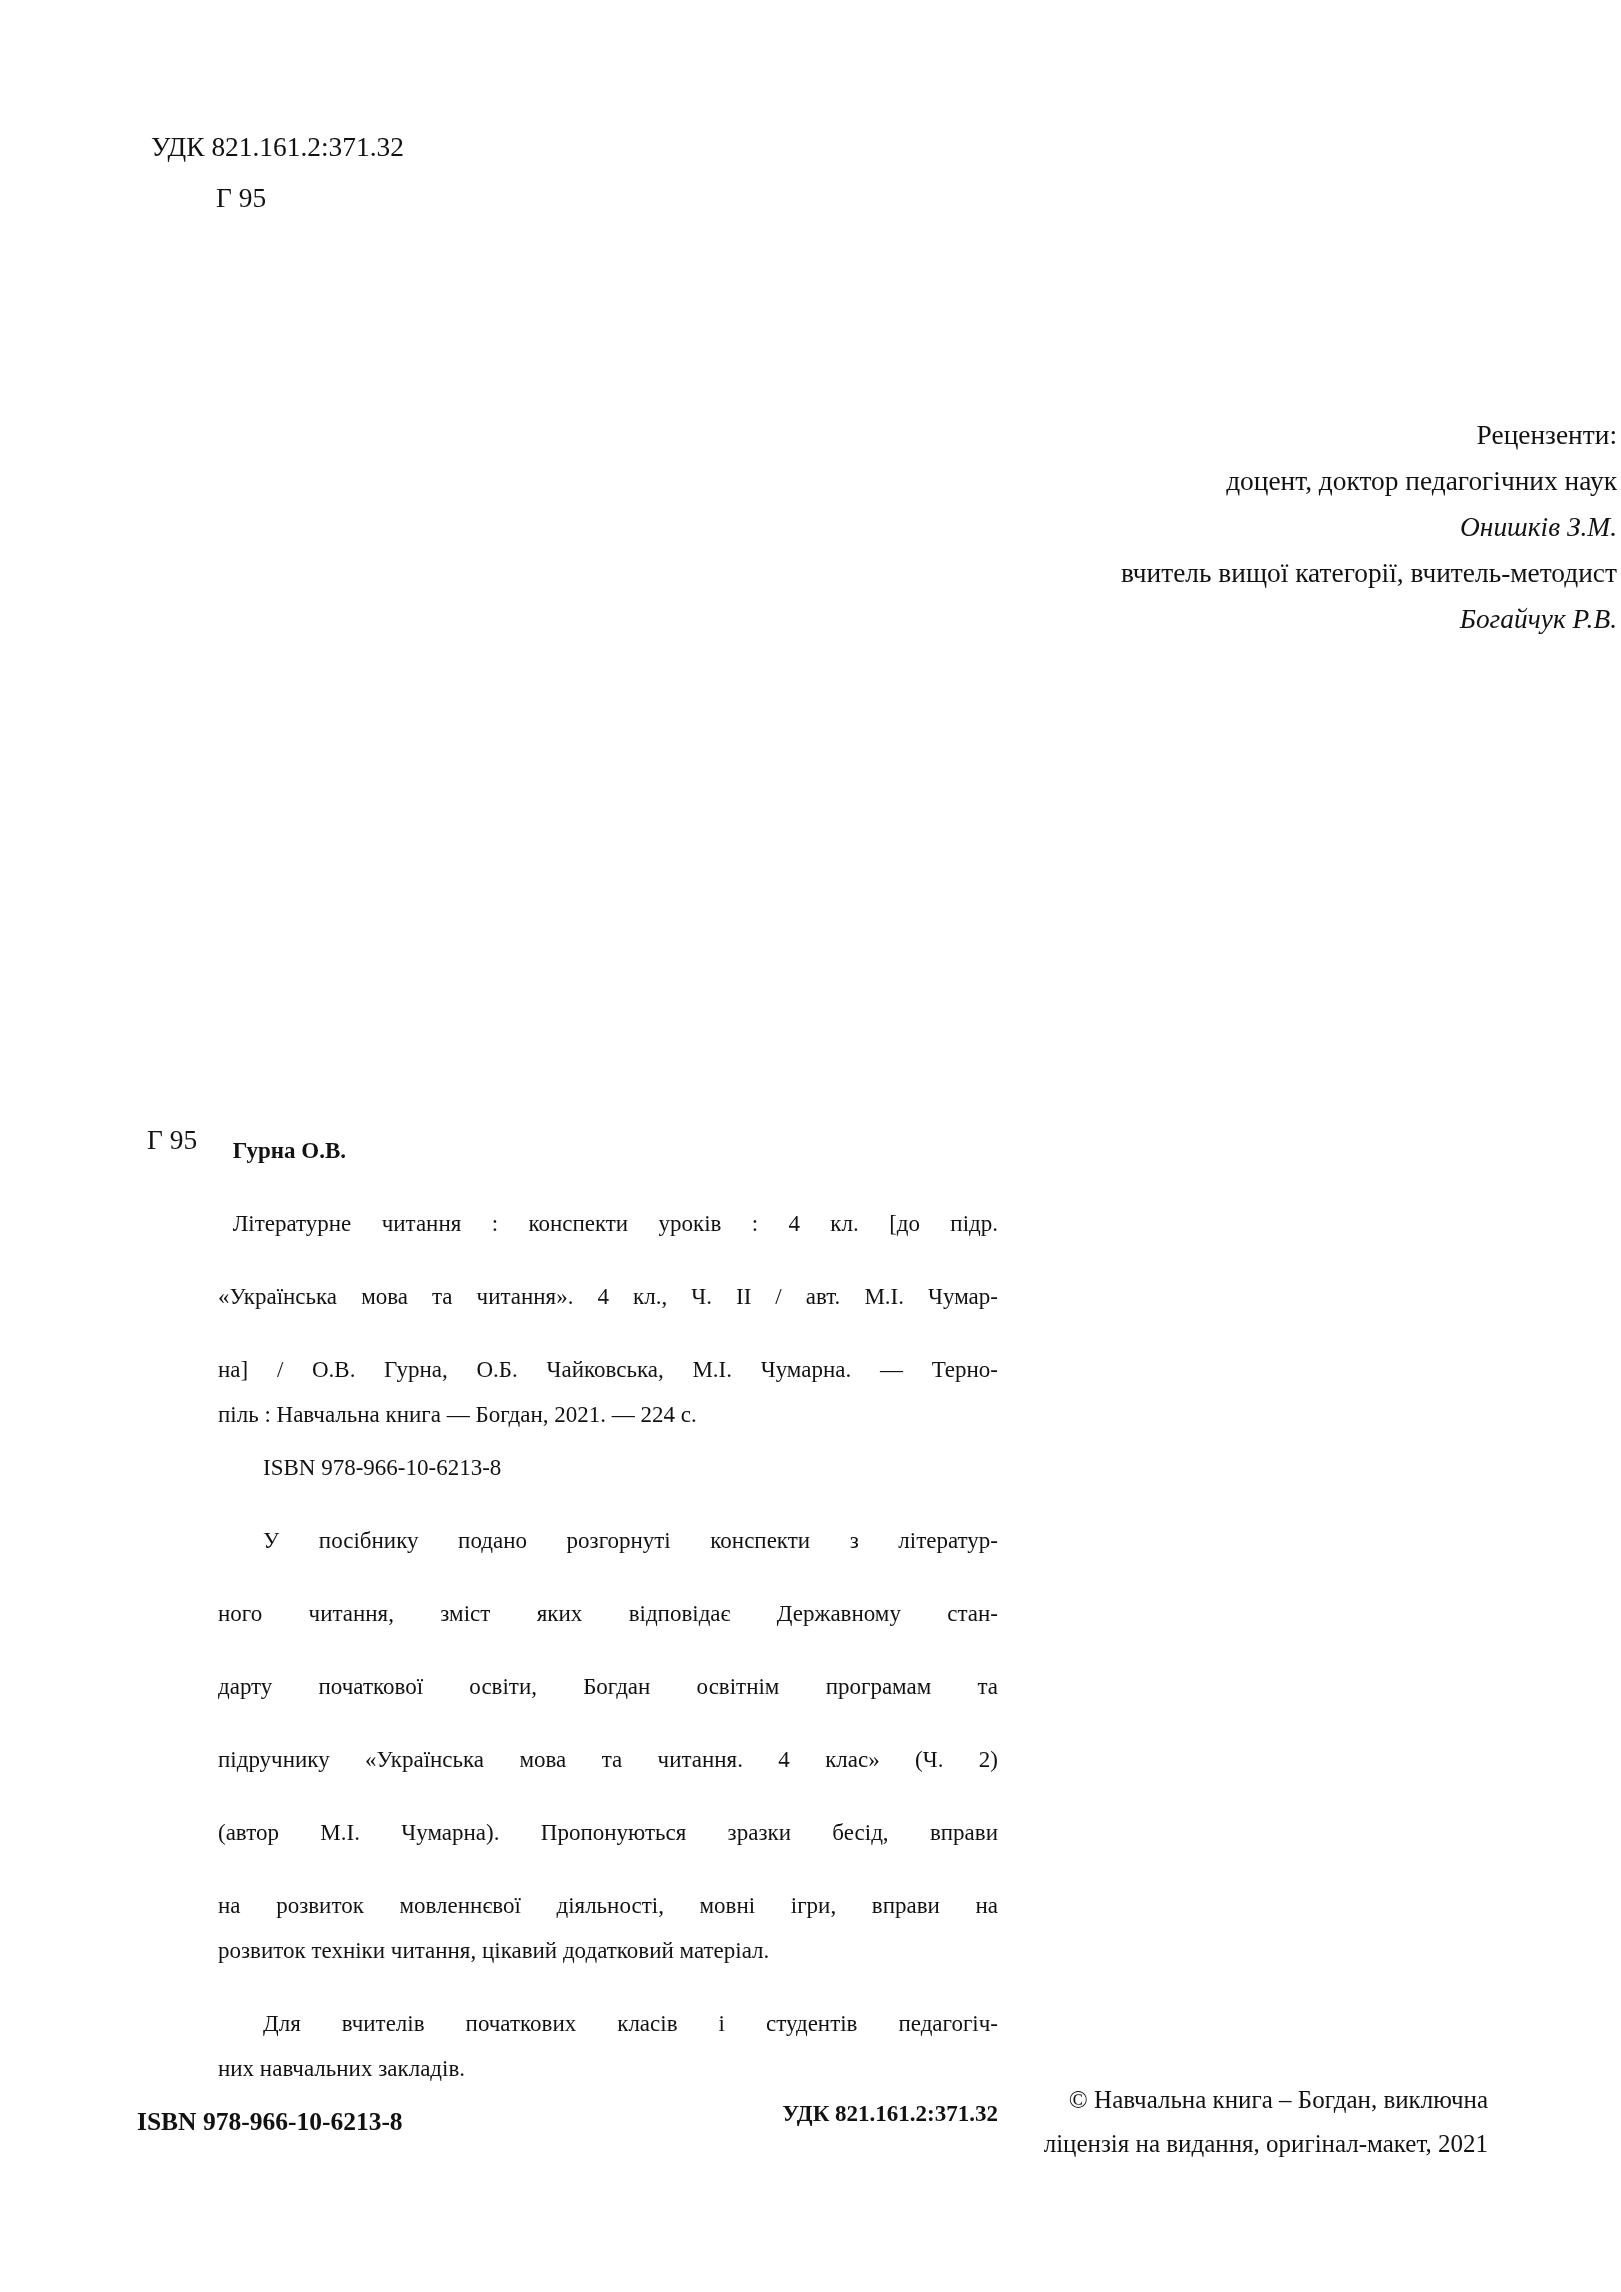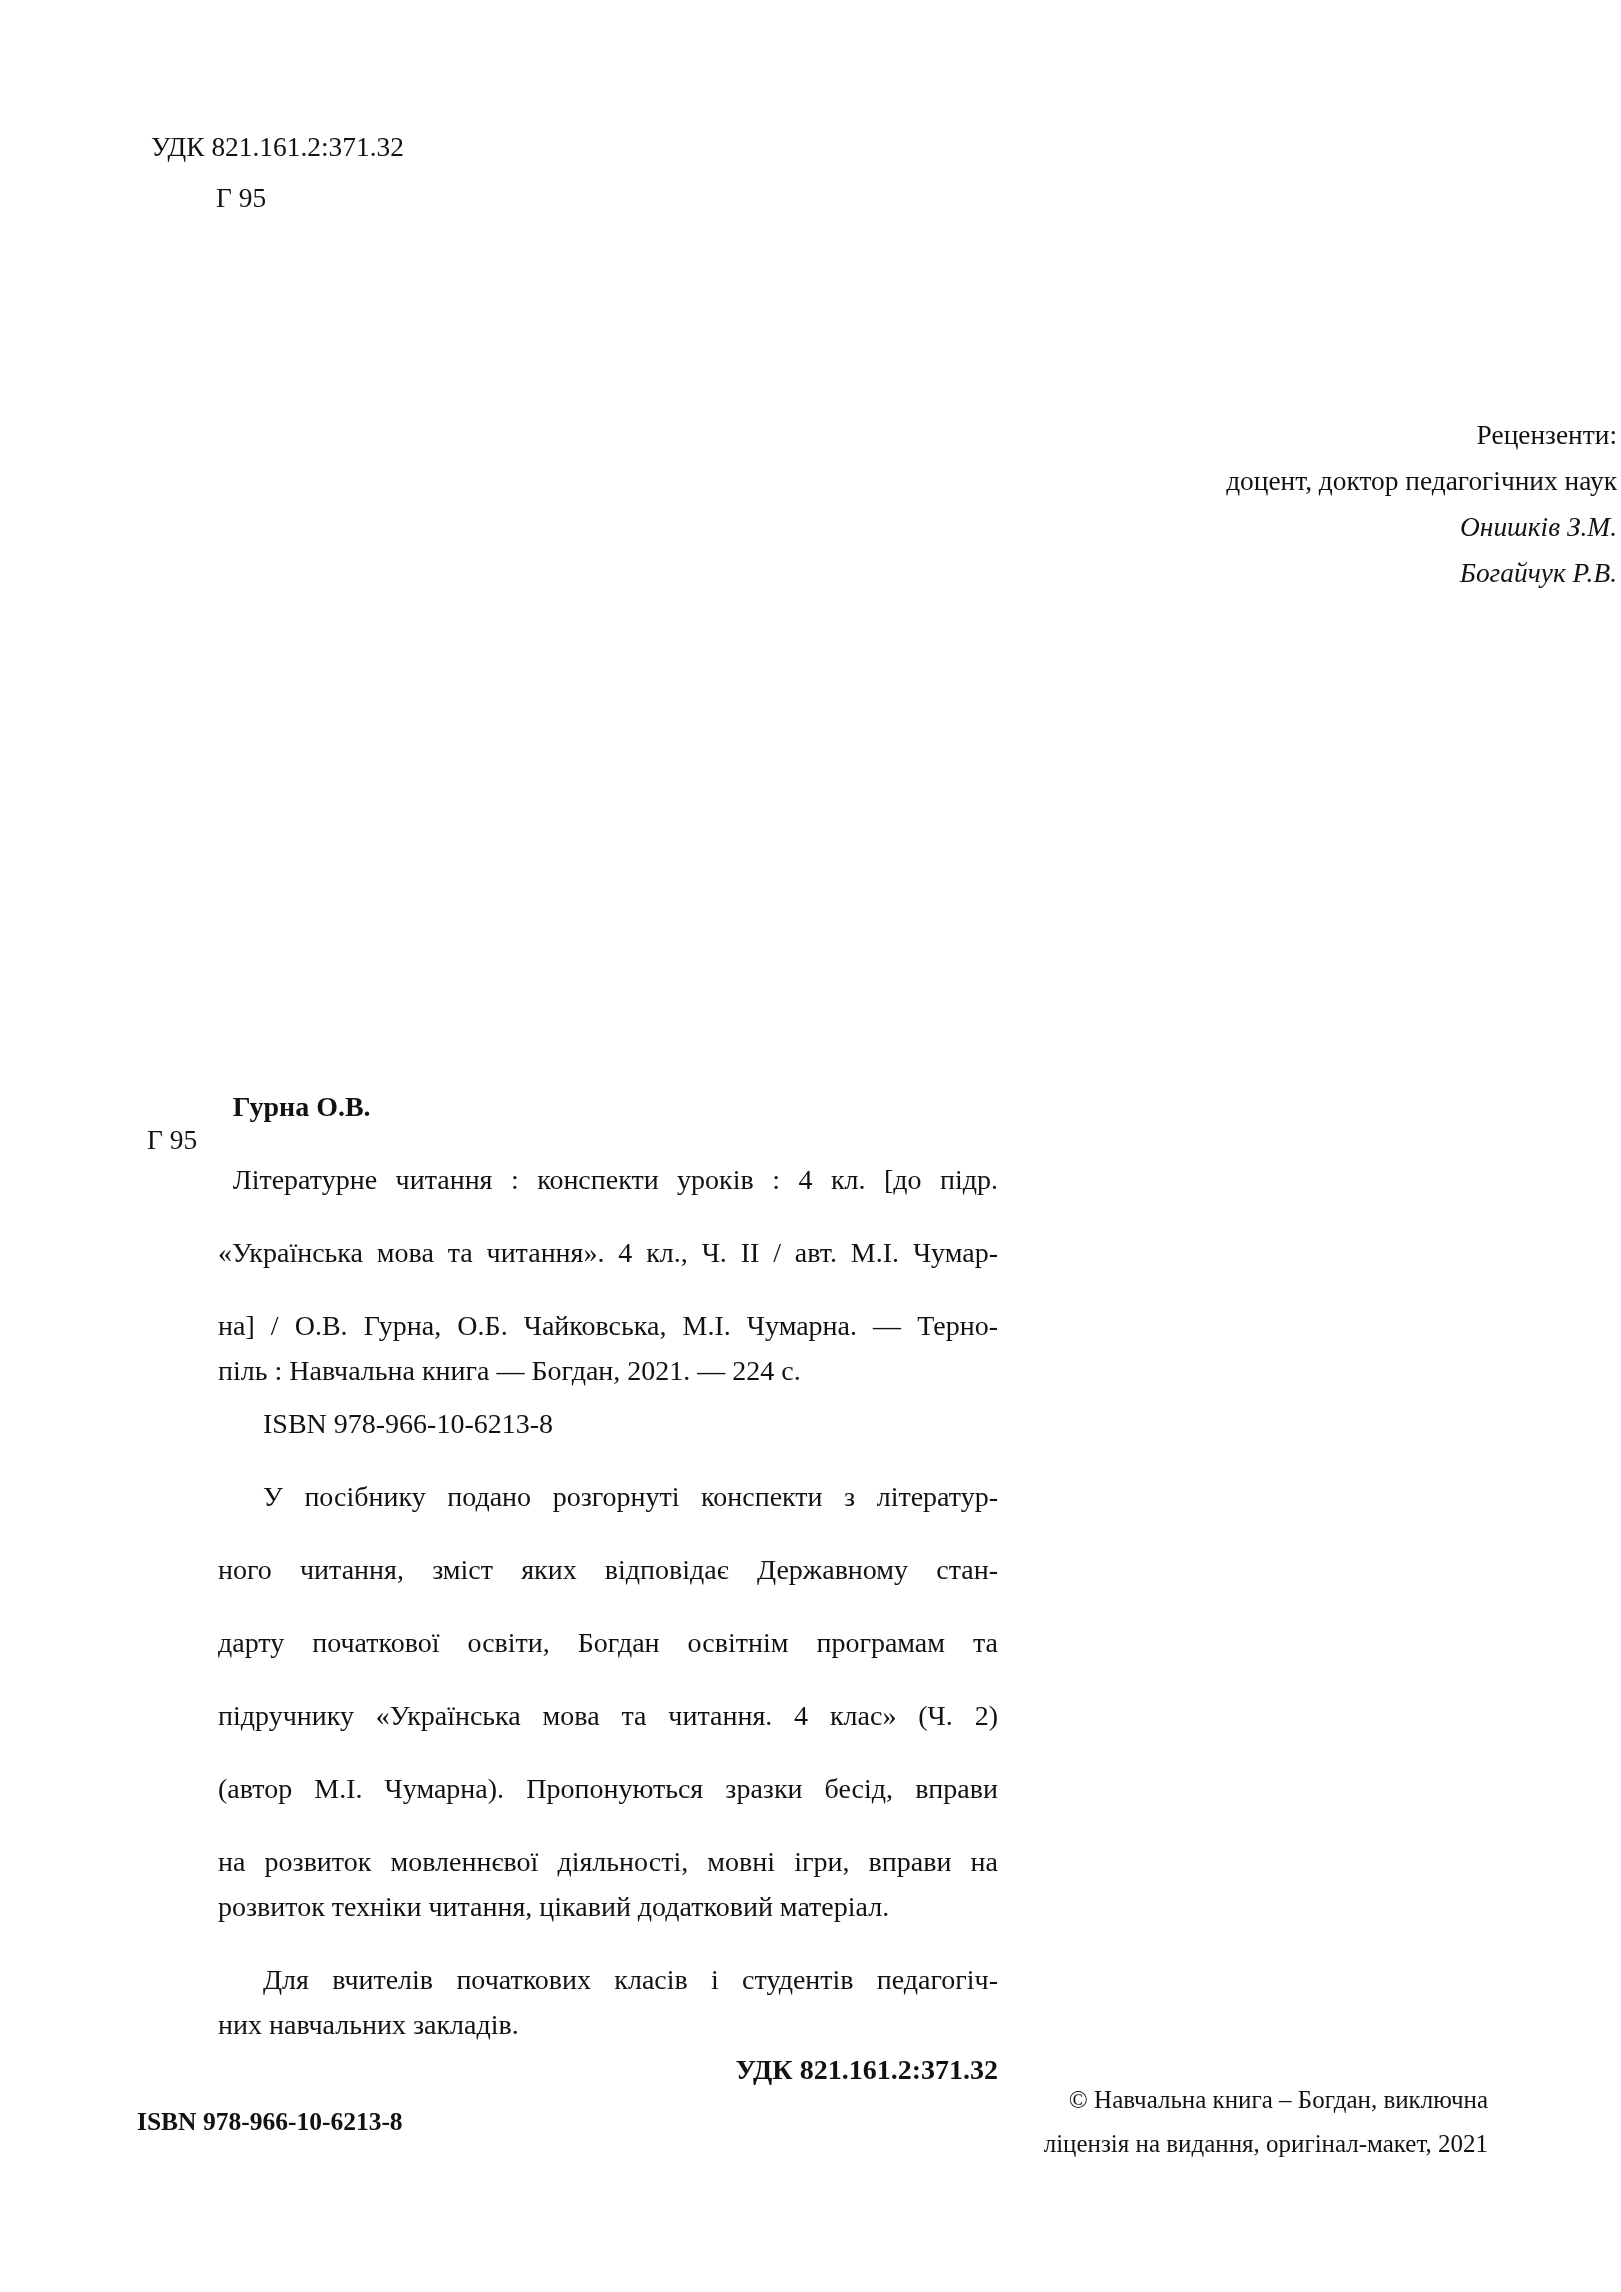"вчитель вищої категорії," div { html: none -> <div>вчитель вищої категорії, вчитель-методист</div> }
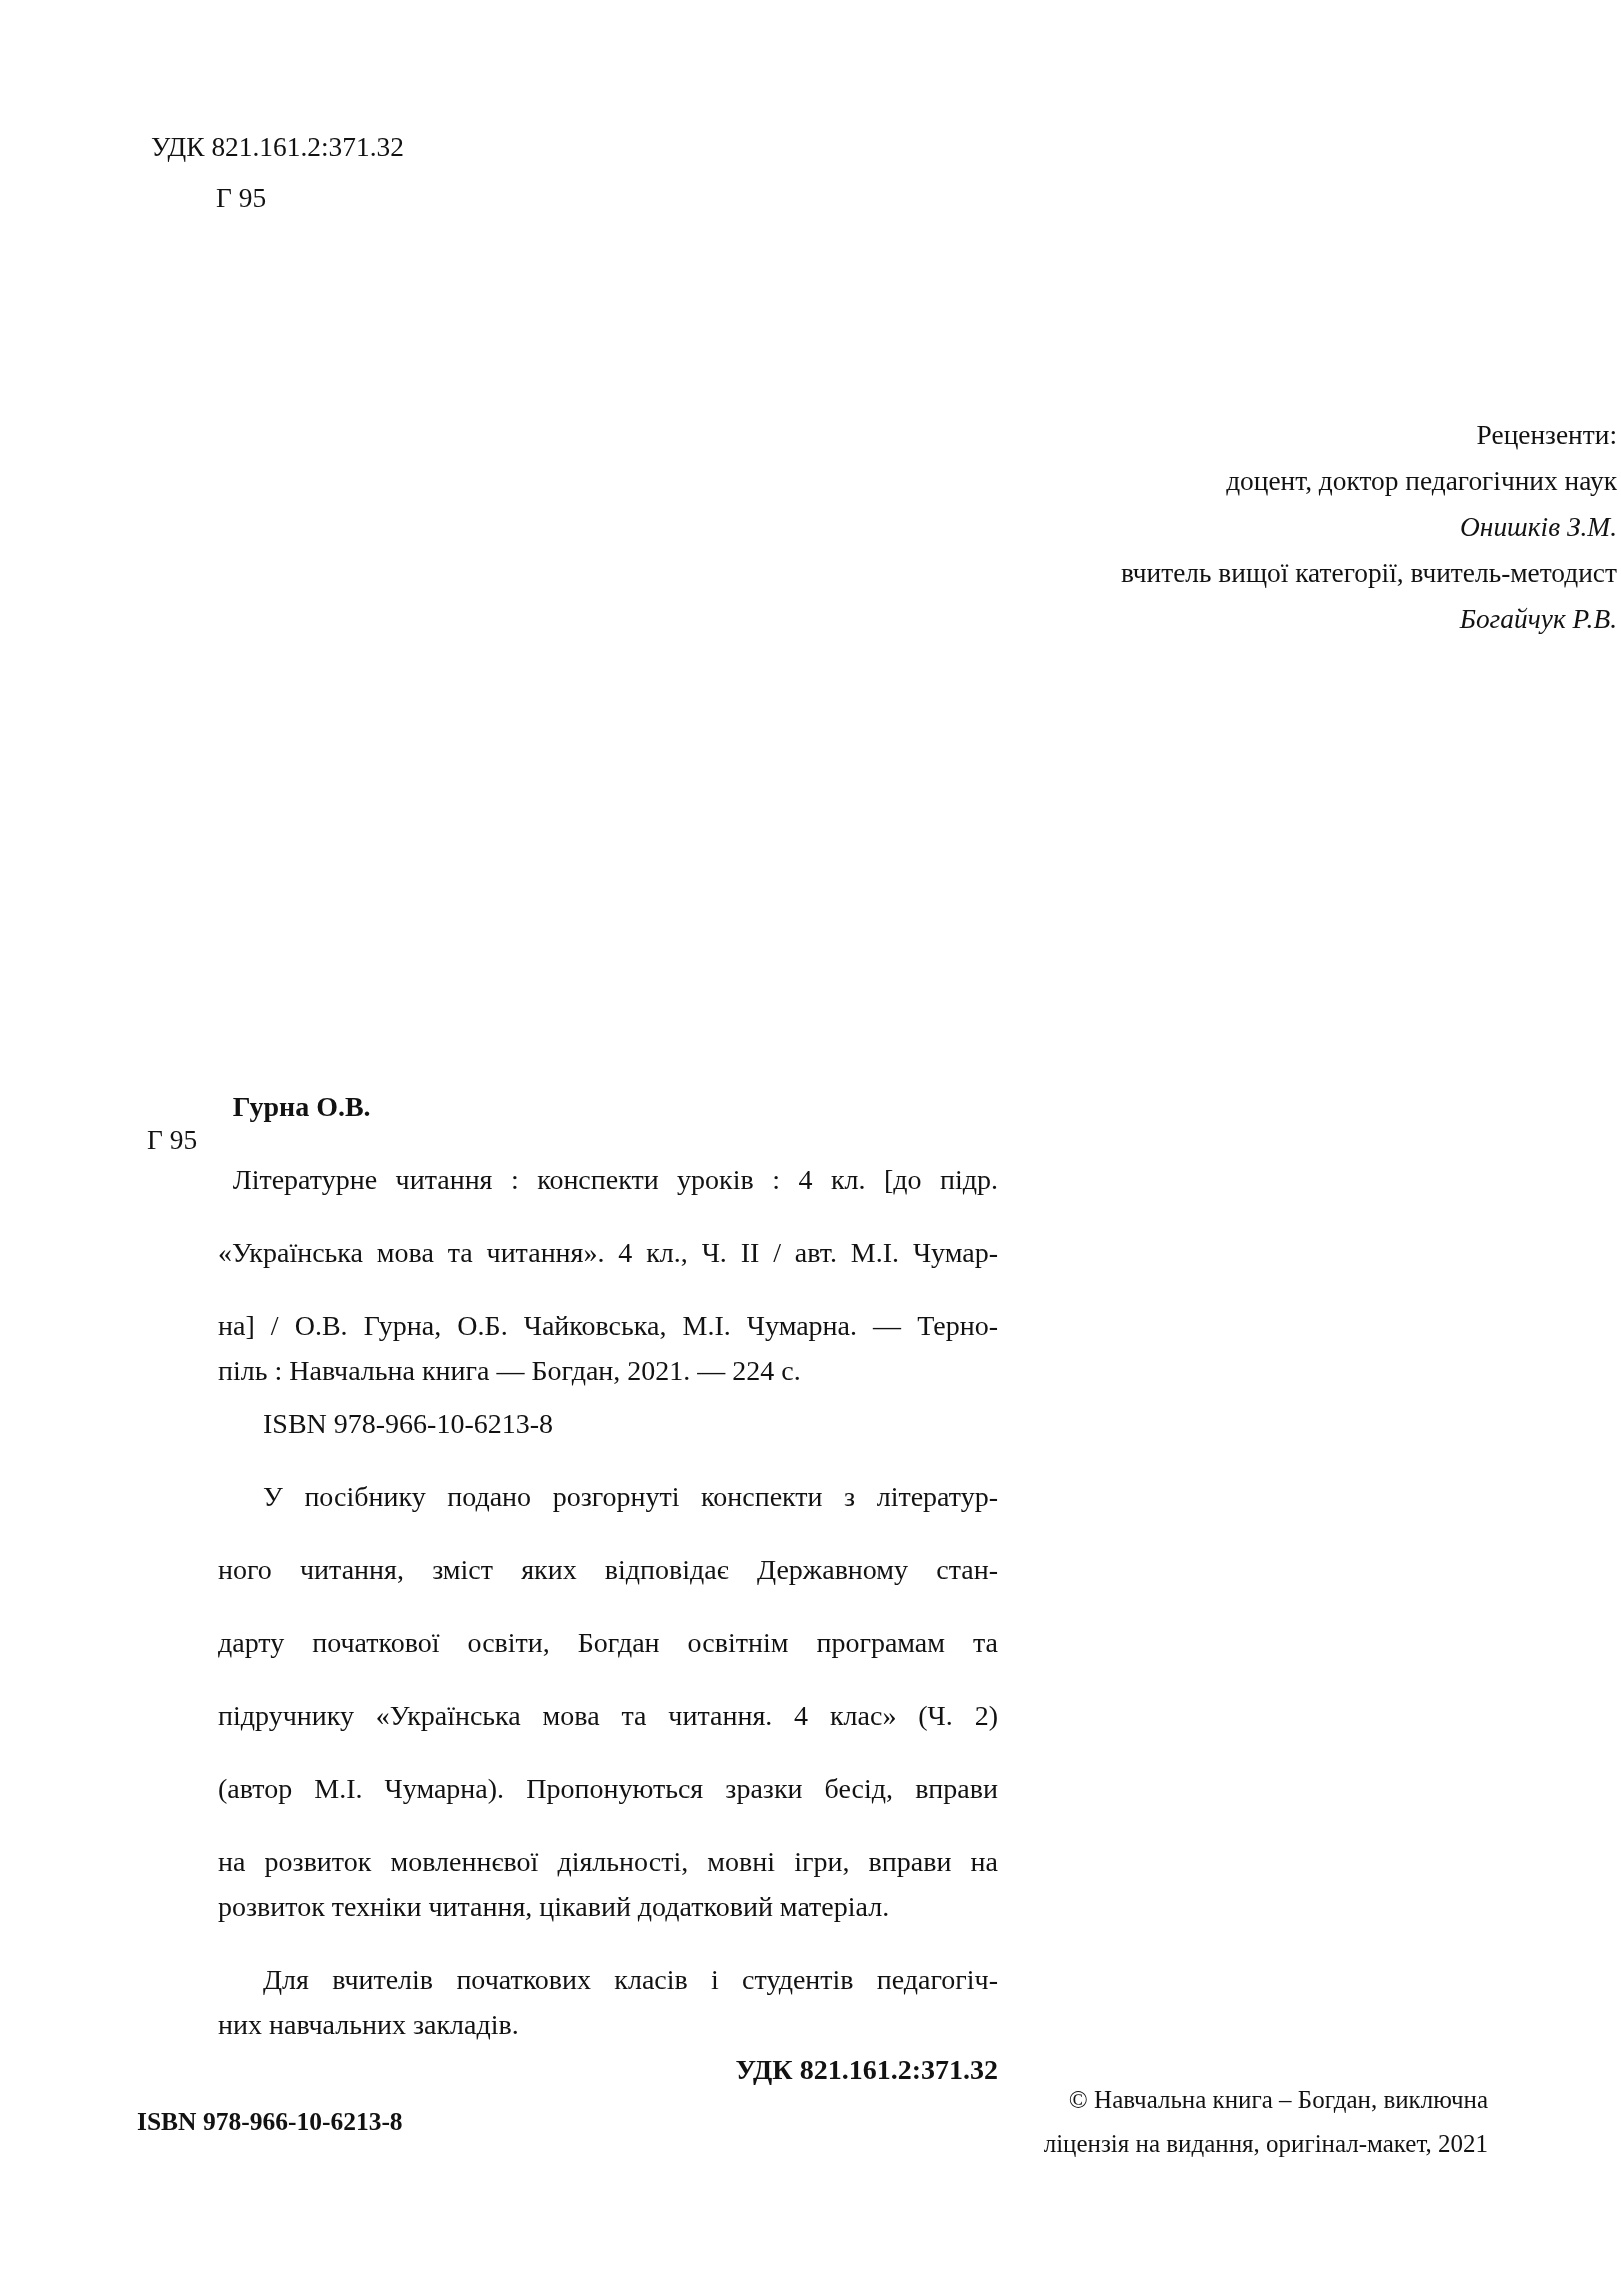"Гурна О.В." .text-column { font-size: 28px -> 23px; top: 1076px -> 1120px }
